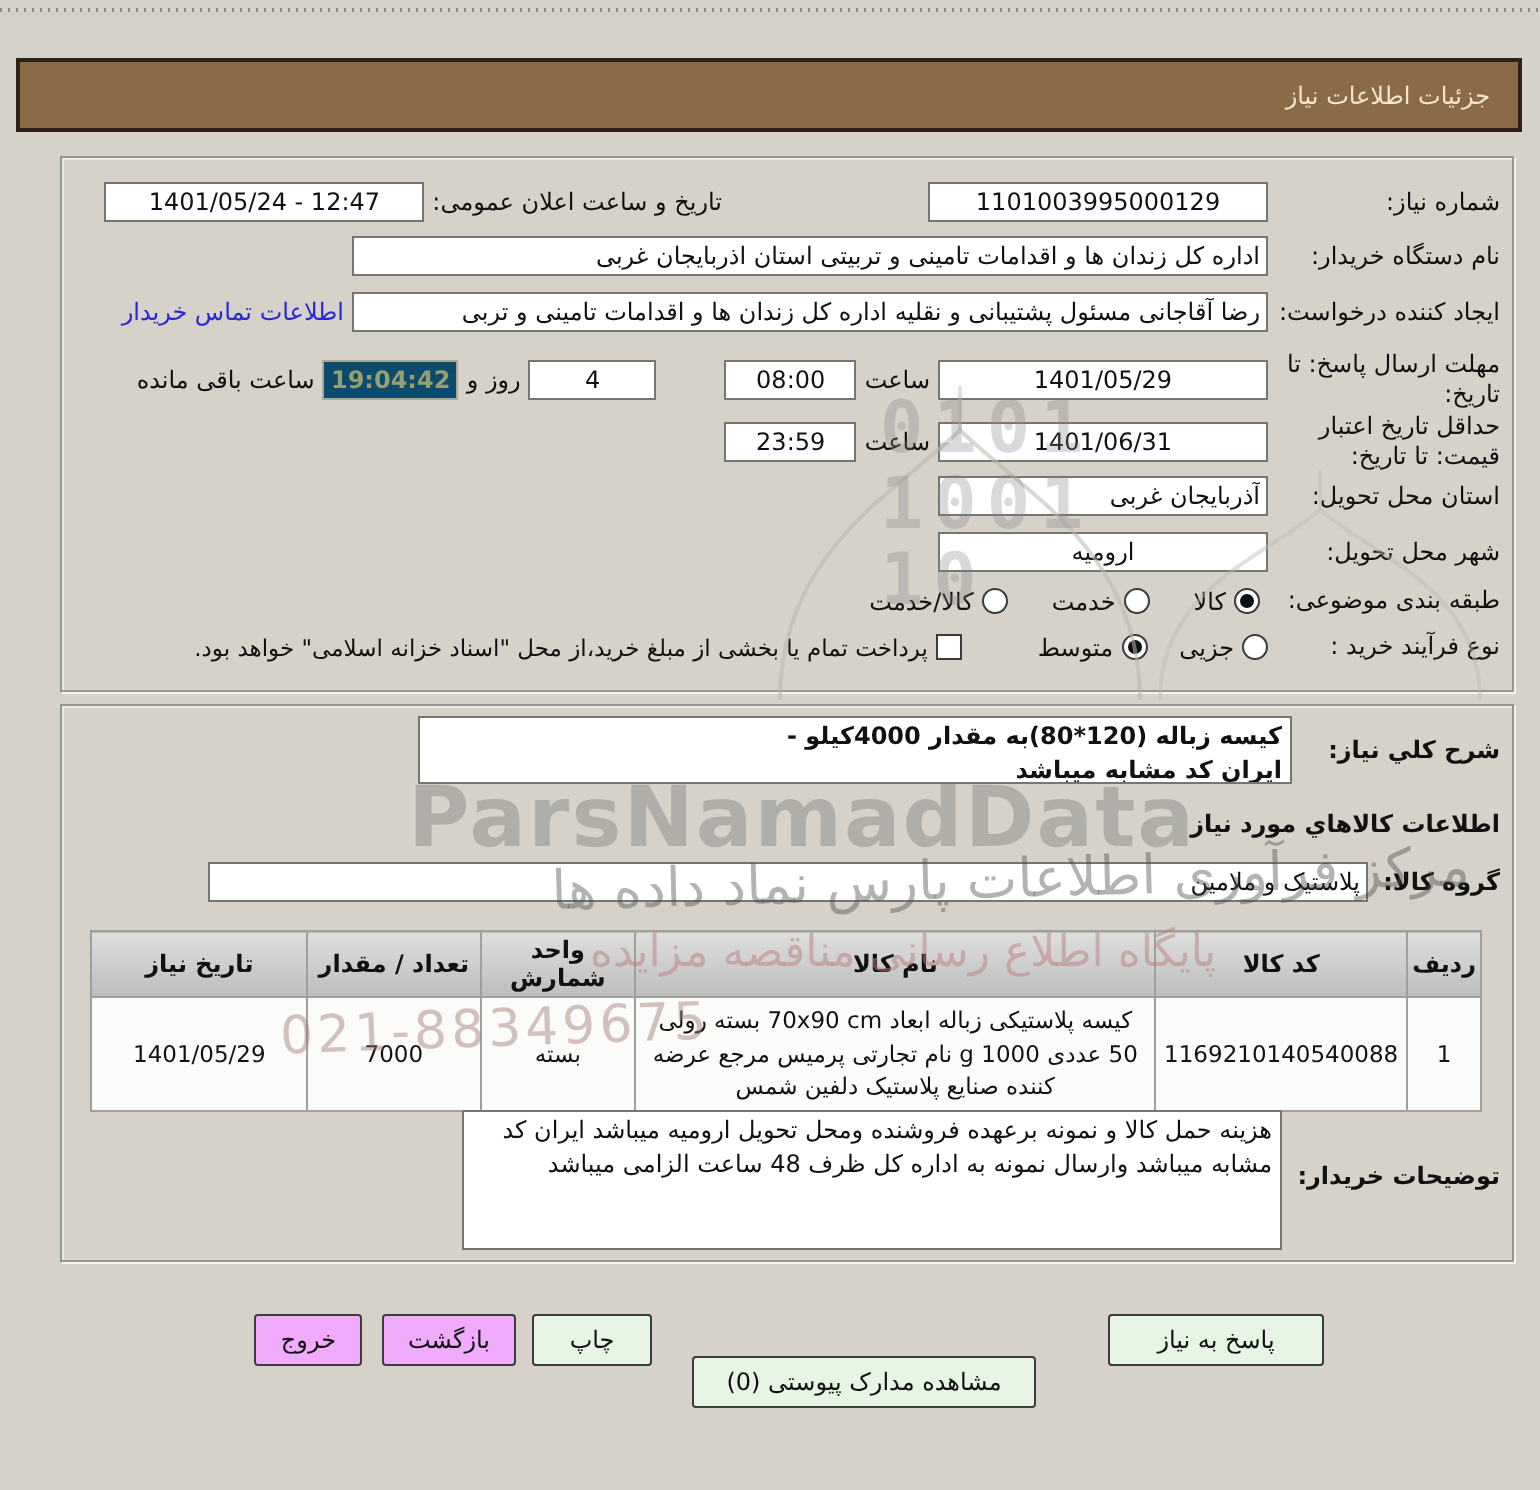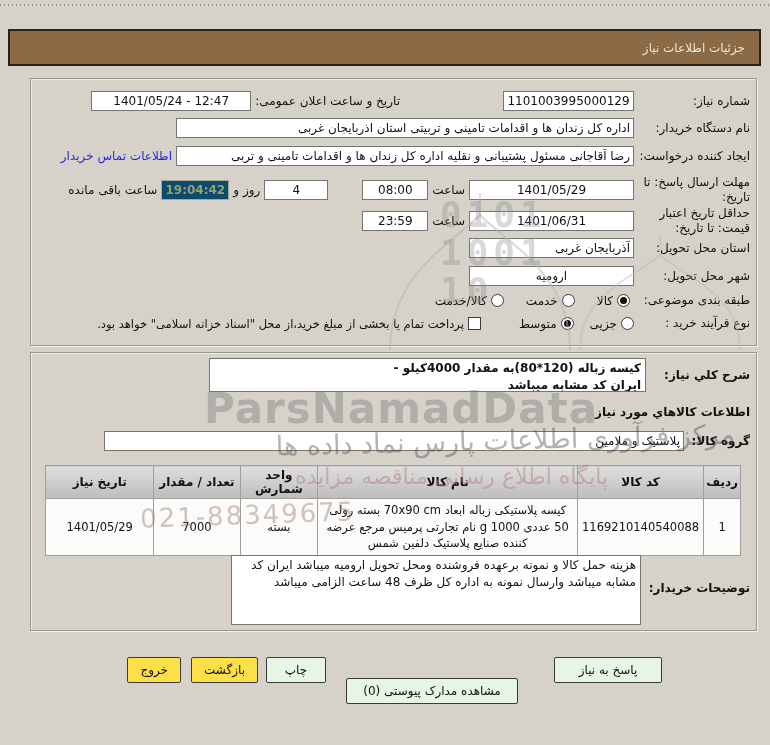"1101003995000129" input.ibox { width: 131px -> 170px }
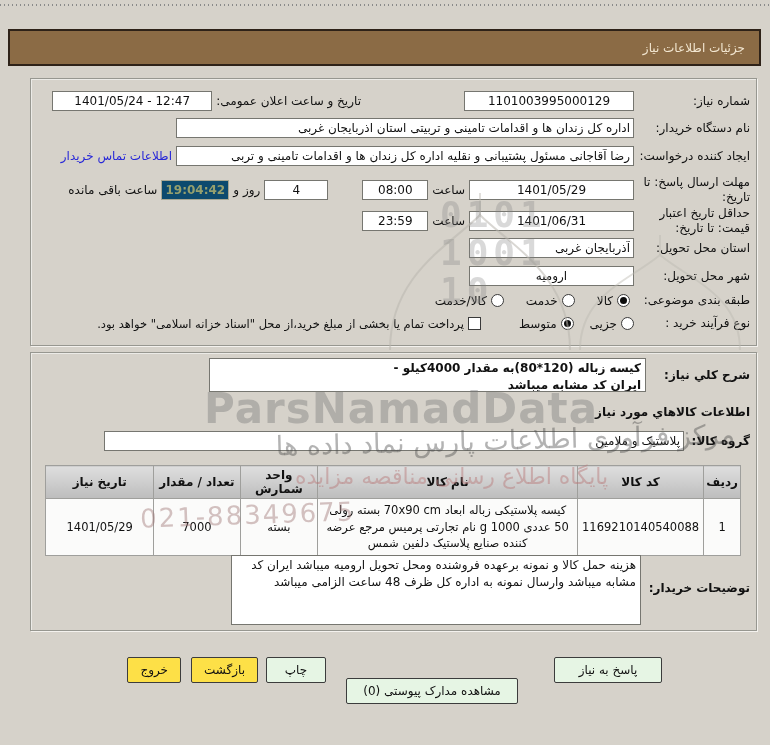"خروج" .btn.pink { background: #fde047 -> #f0abfc }
